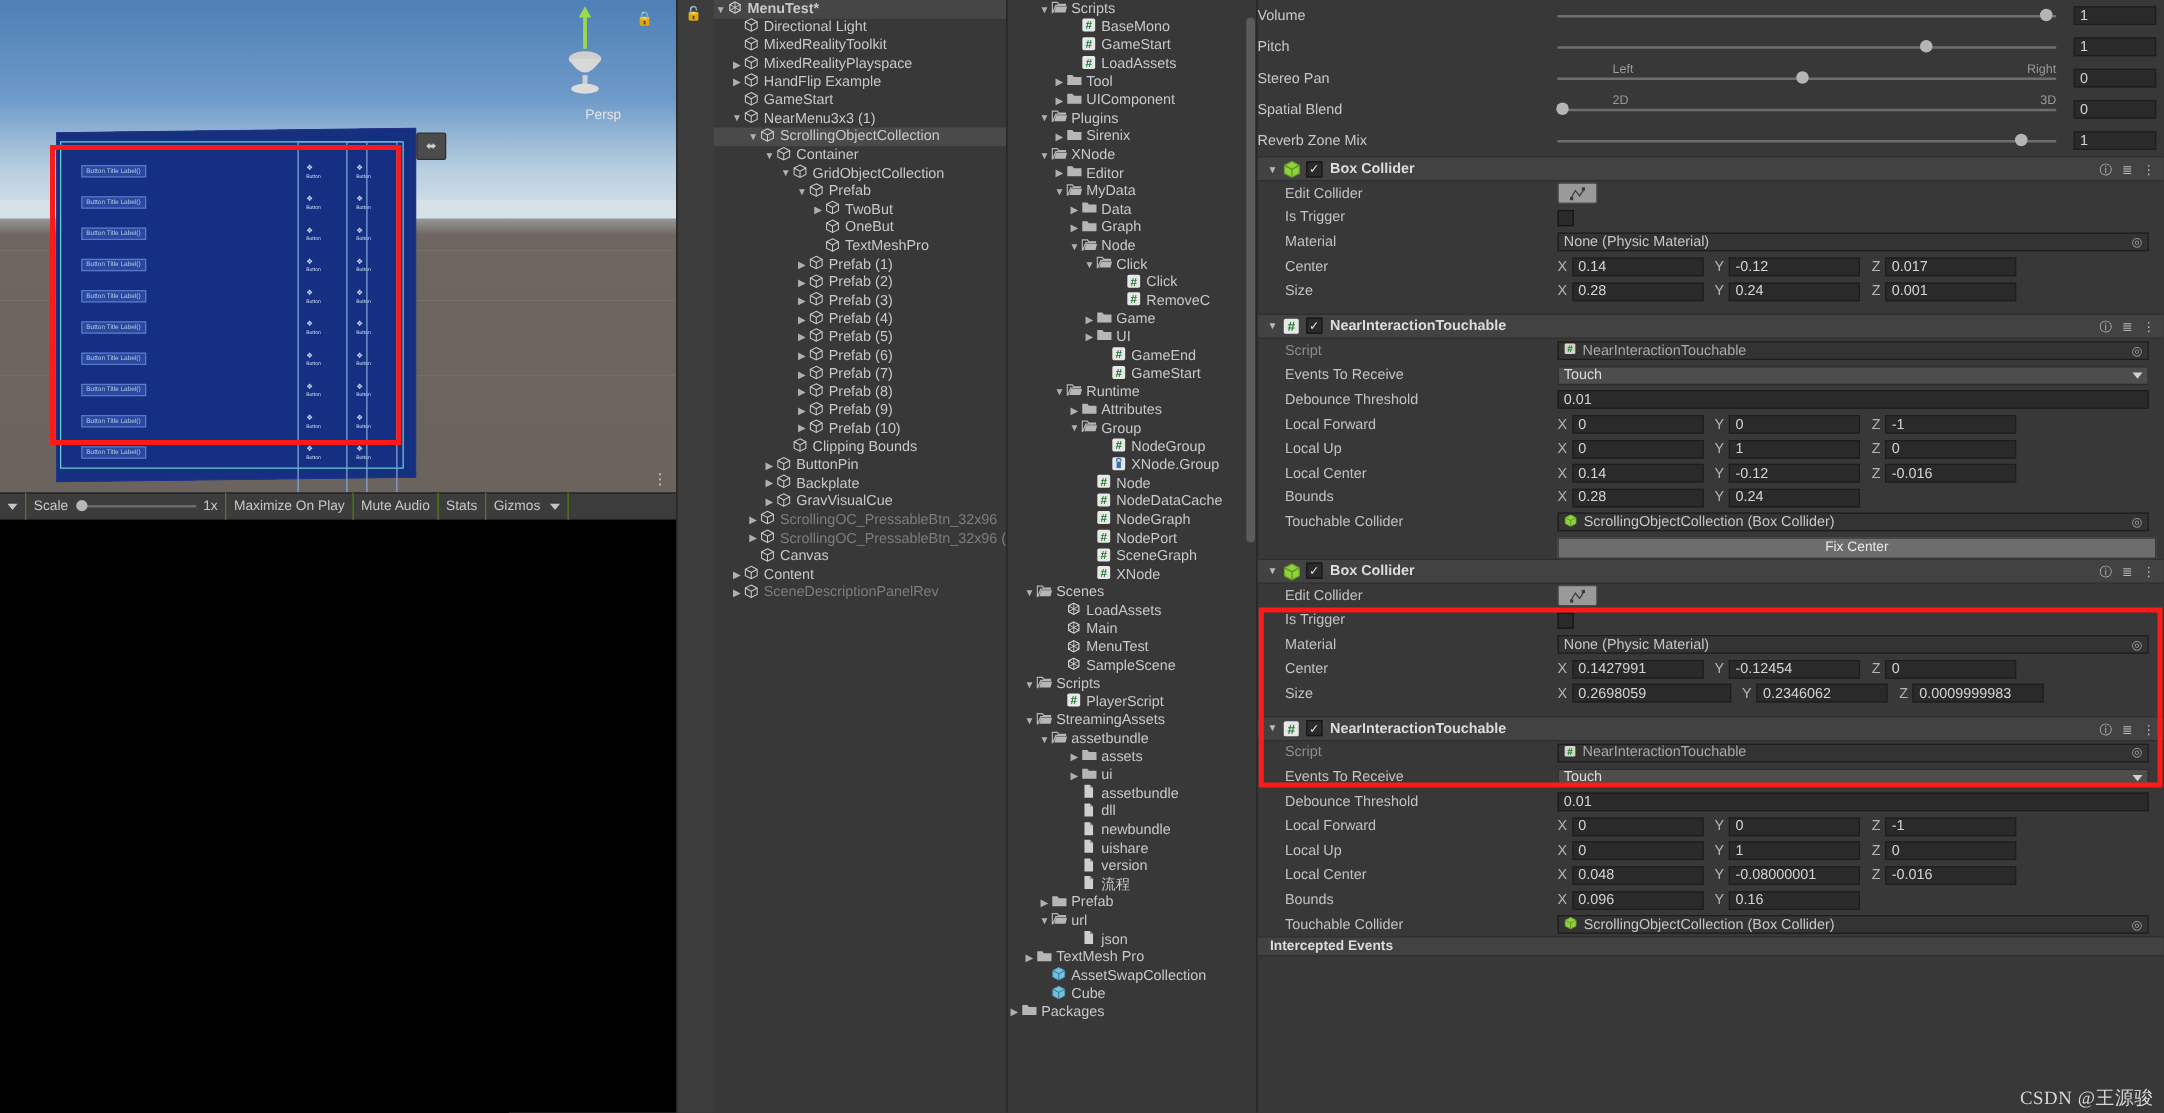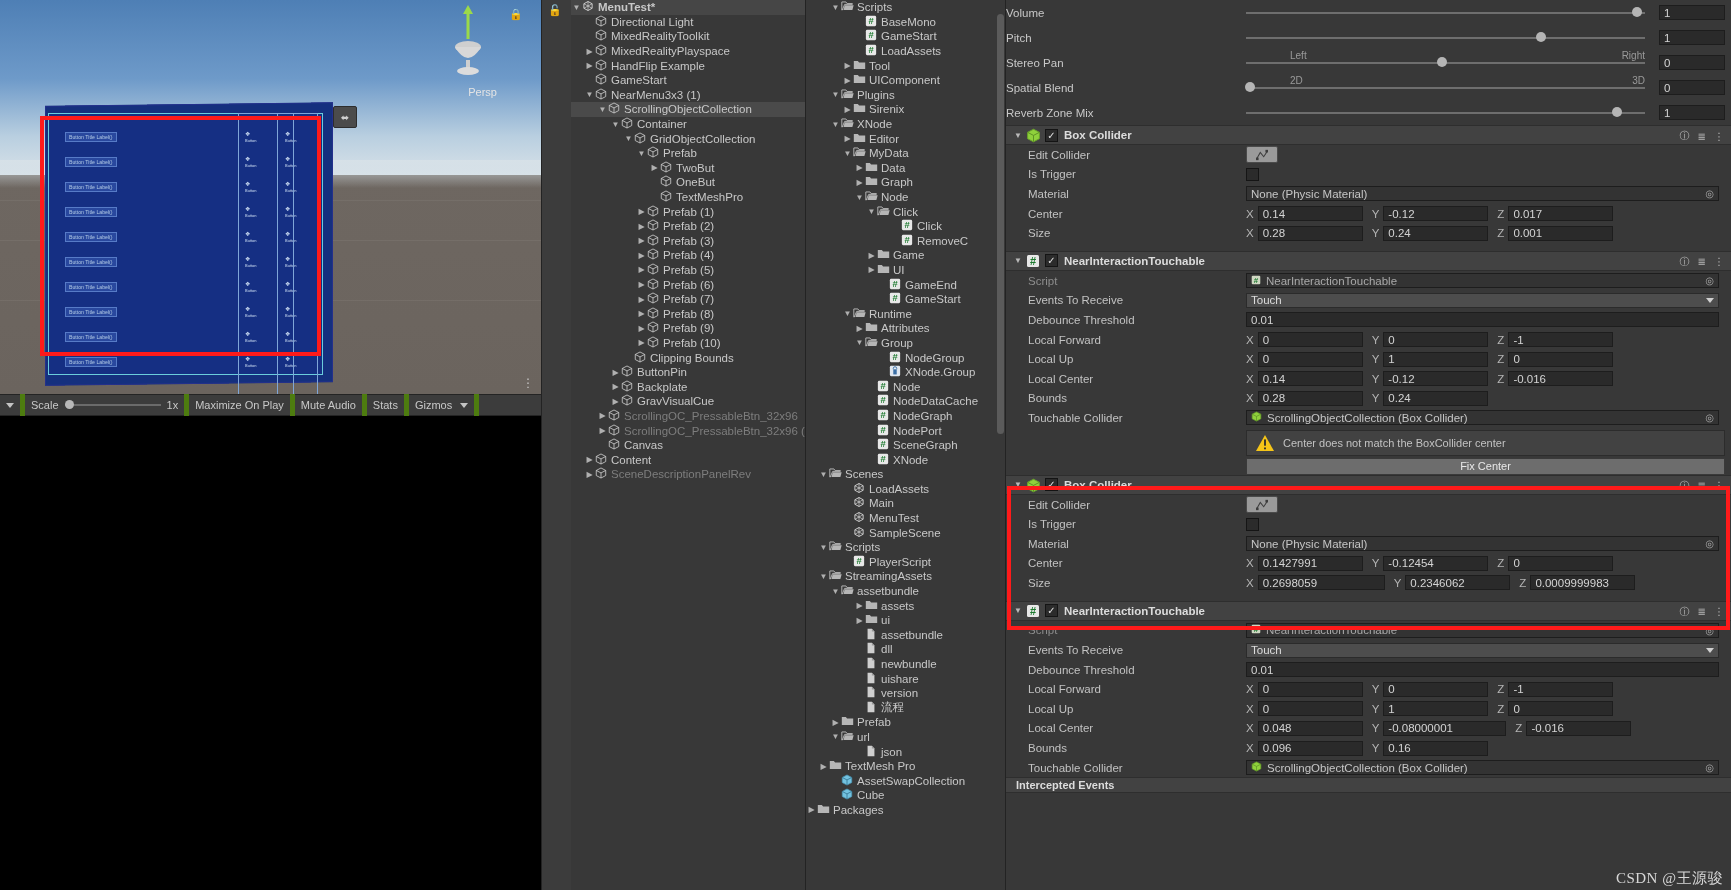"Scale" #game-toolbar .tb { border-right: 5px solid #4d7c0f -> 1px solid #4d7c0f }
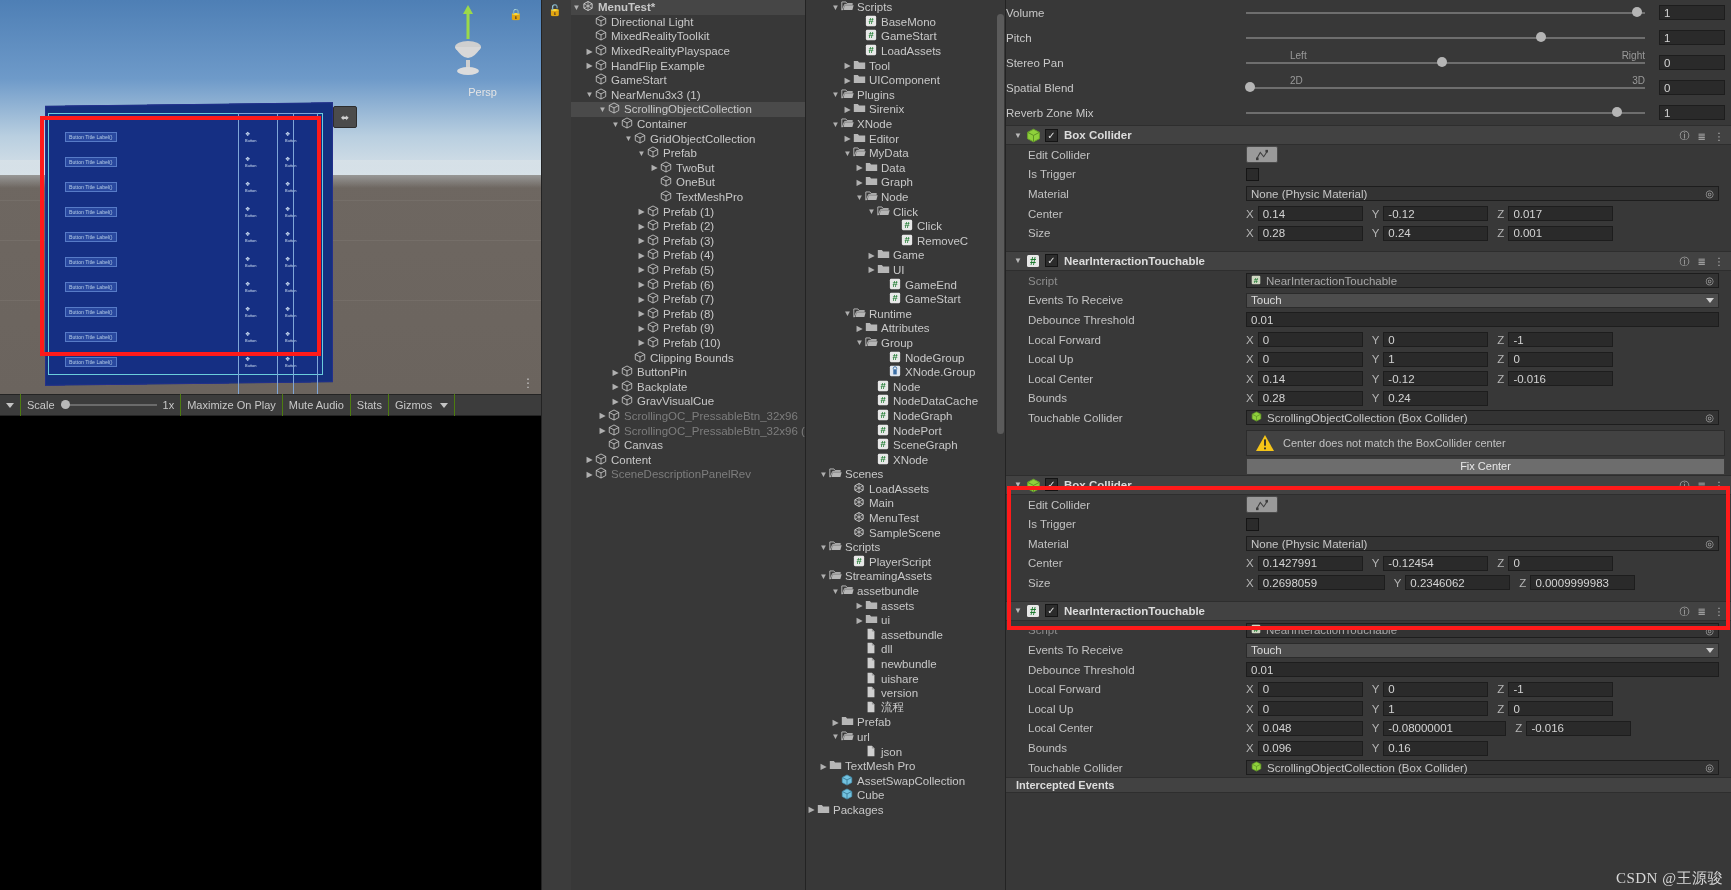"Center does not match the" div.warn { html: <div> <svg> <path></path> <rect></rect> <rect></rect> </svg> <span>Center does not match the BoxCollider center</span> </div> -> none }
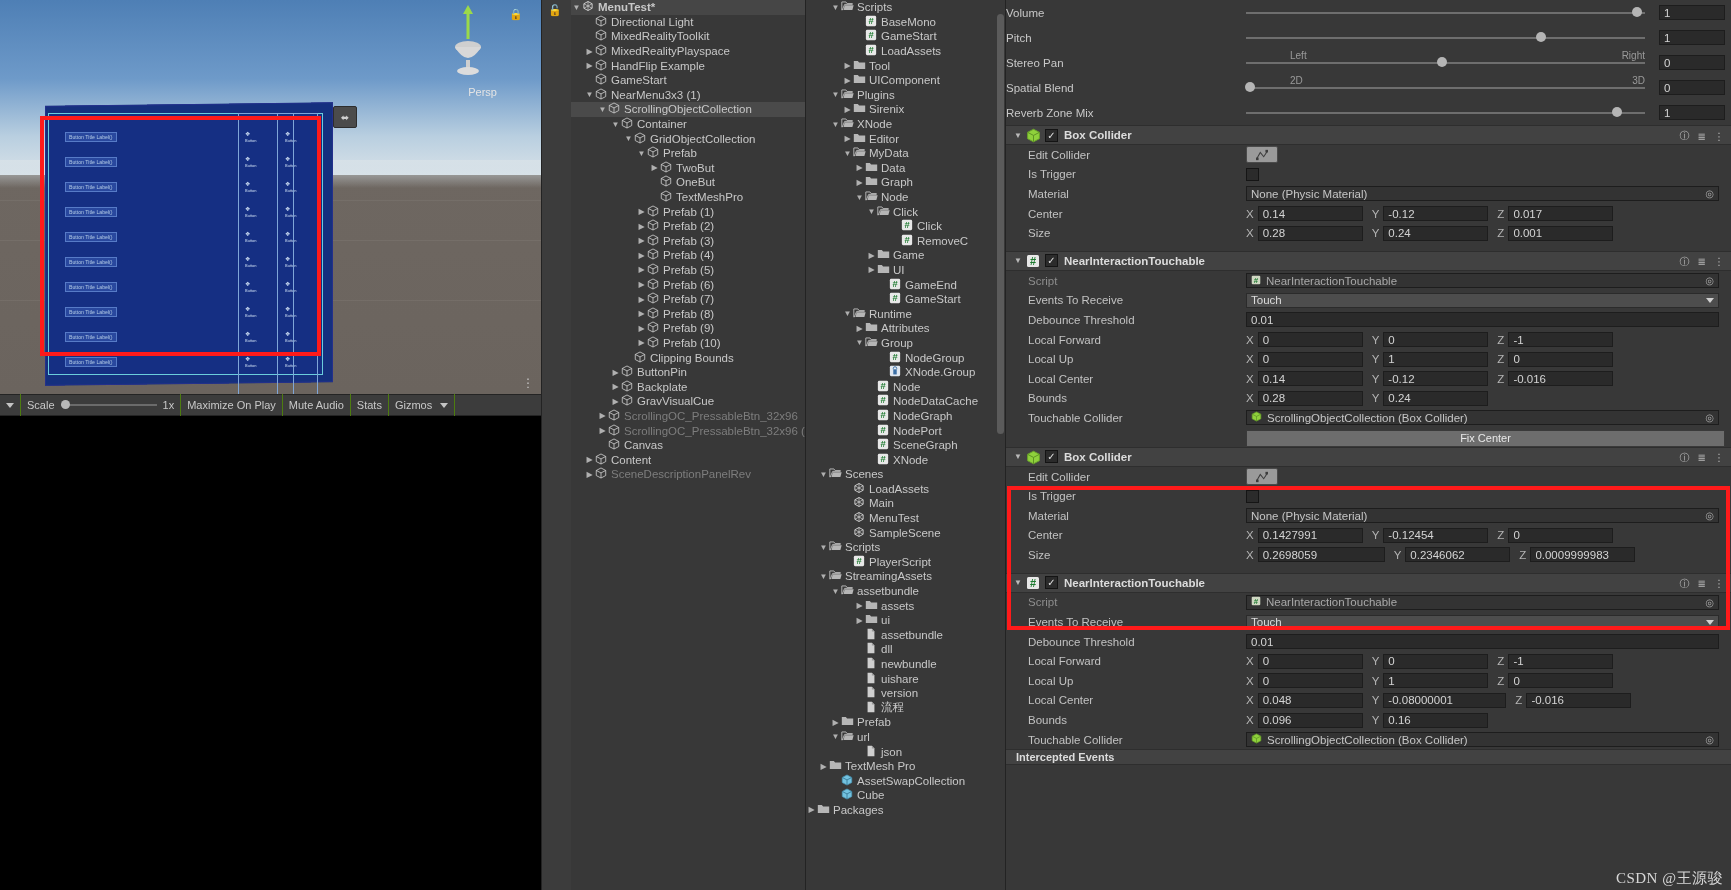"-0.08000001" div.fld { width: 123px -> 105px }
